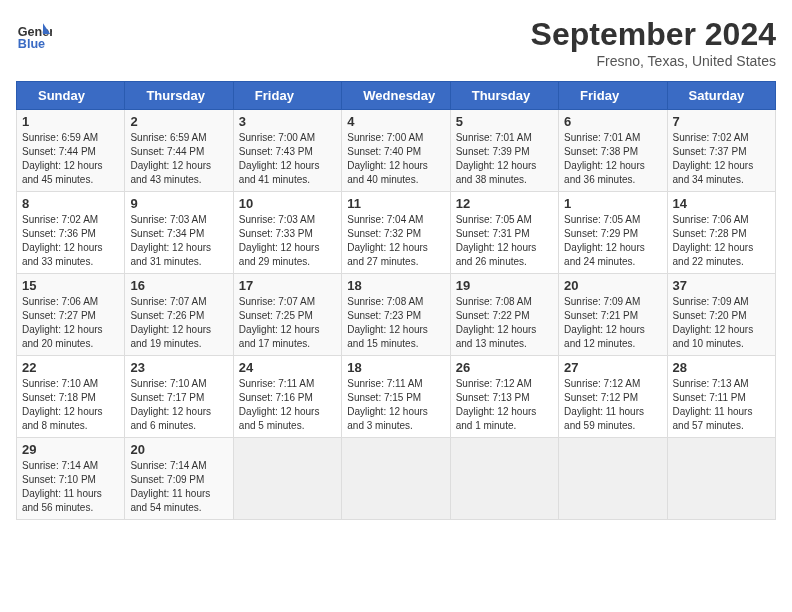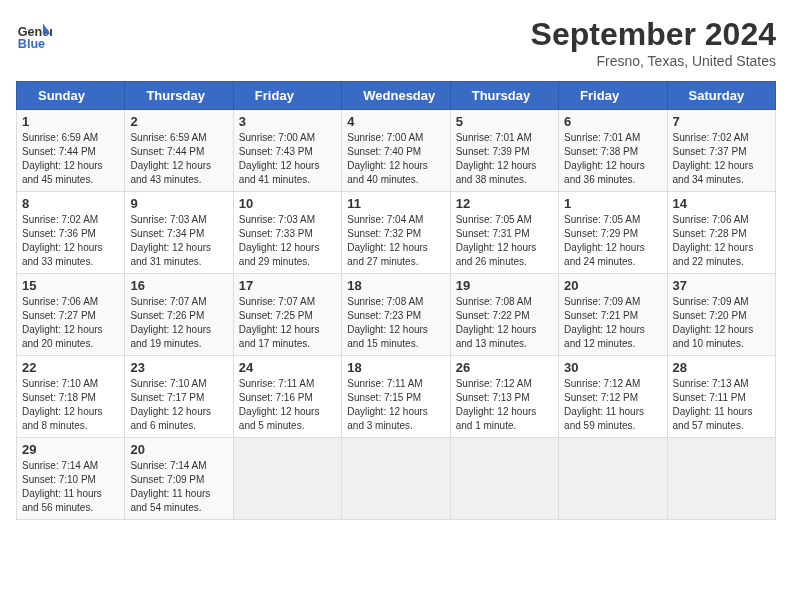"30" span.day-number { text: 30 -> 27 }
